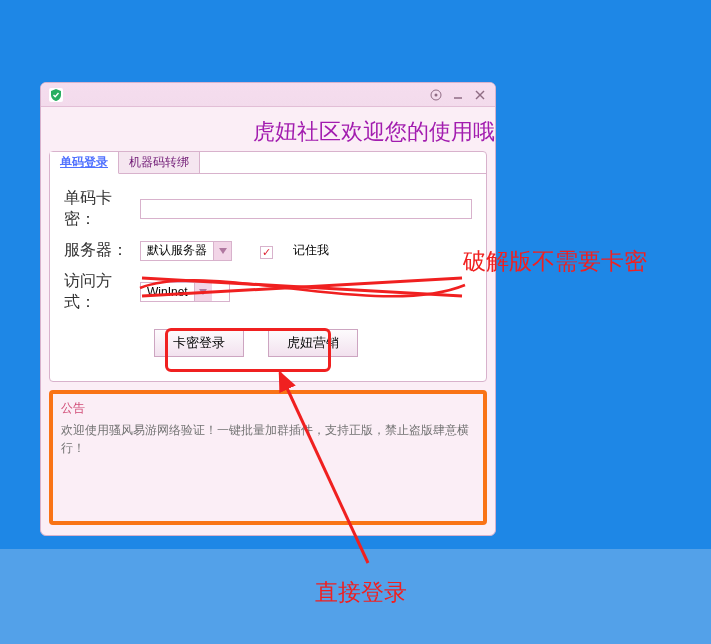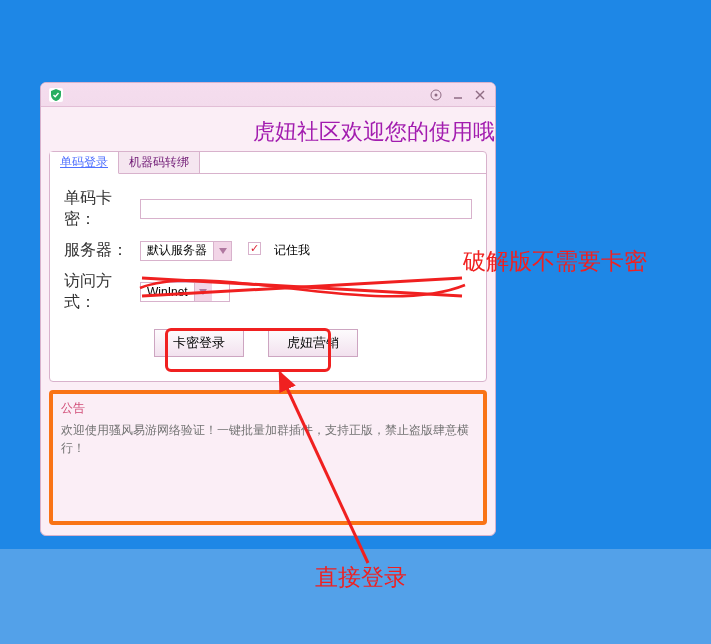"单码登录" .tab.active { font-weight: normal -> bold }
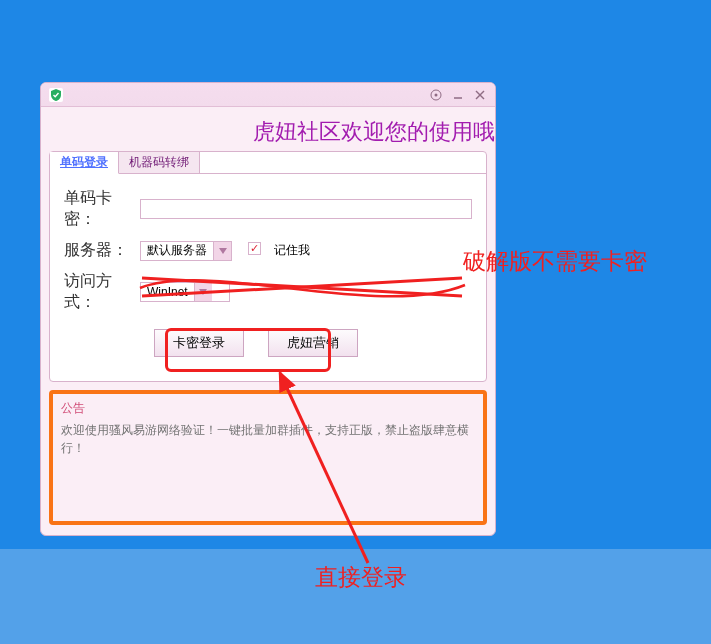"记住我" .chk { align-items: flex-start -> flex-end; gap: 13px -> 20px; margin-left: 8px -> 20px }
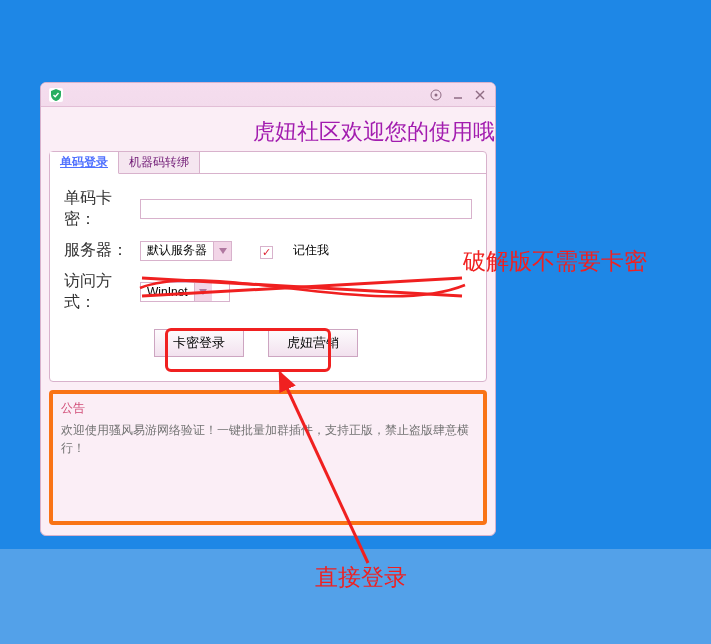"直接登录" div.anno-text { top: 562px -> 577px }
